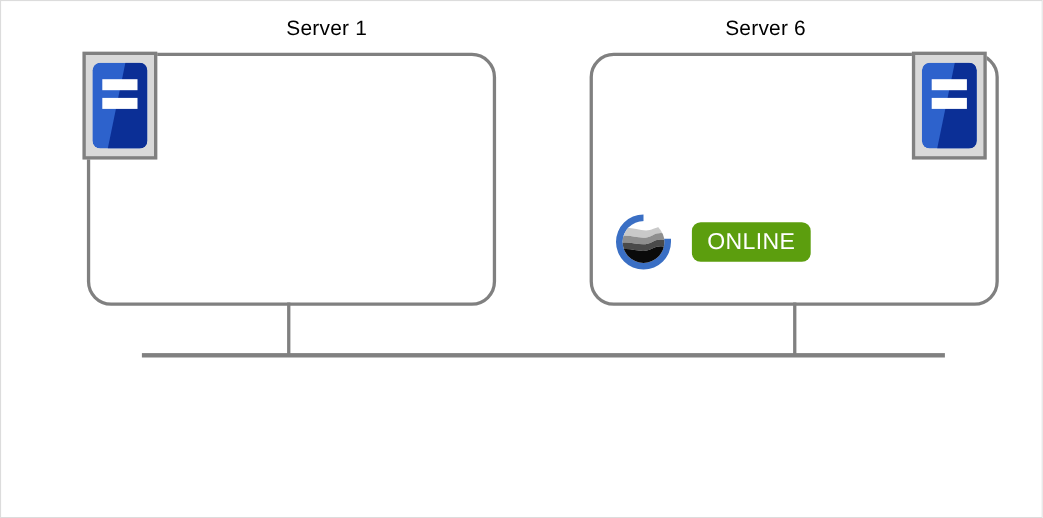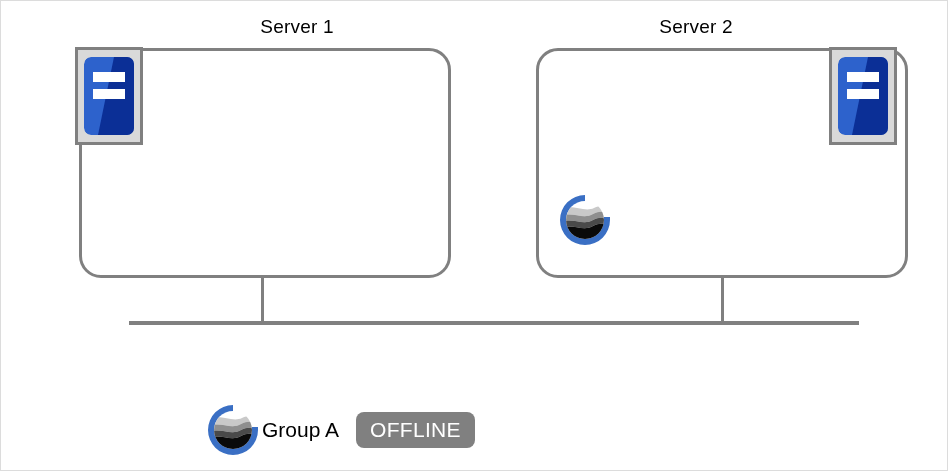"Server 2" div.server-title { text: 2 -> 6 }
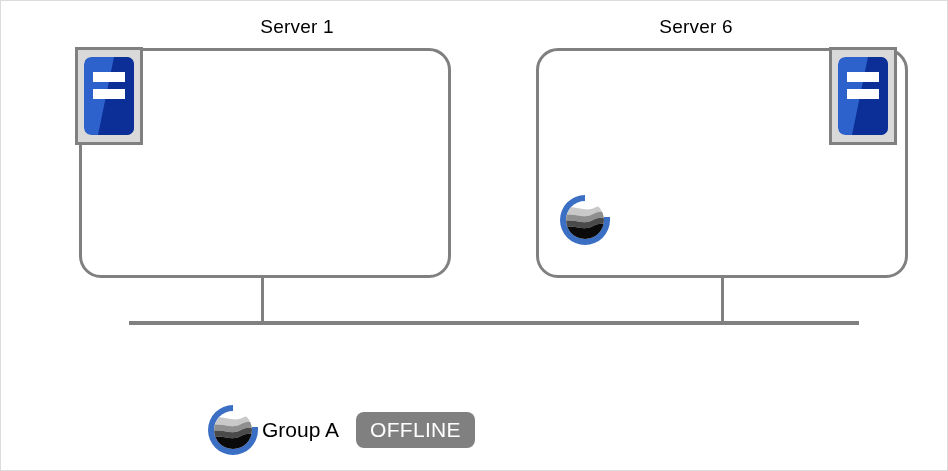"ONLINE" span.status-badge { html: none -> <span>ONLINE</span> }
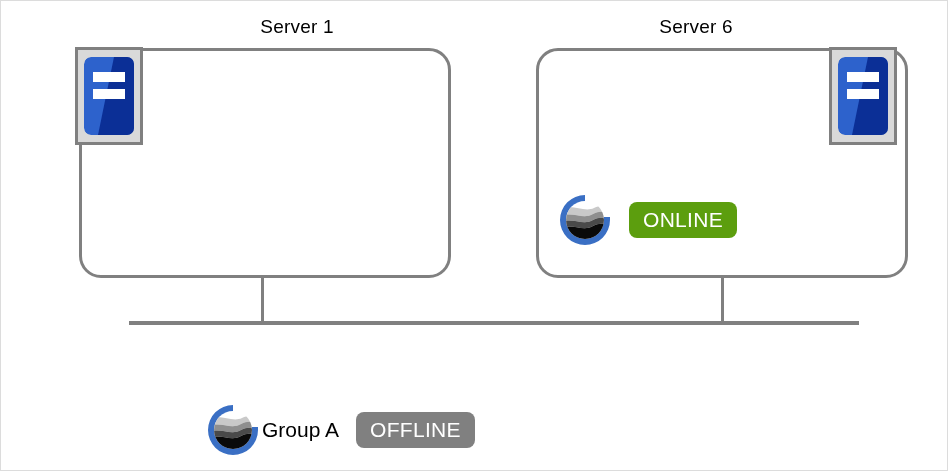"Group A" div.group-row { html: <div> <svg> <defs> <clipPath> <circle></circle> </clipPath> </defs> <path></path> <g> <rect></rect> <path></path> <path></path> <path></path> <path></path> </g> </svg> <span>Group A</span> <span>OFFLINE</span> </div> -> none }
